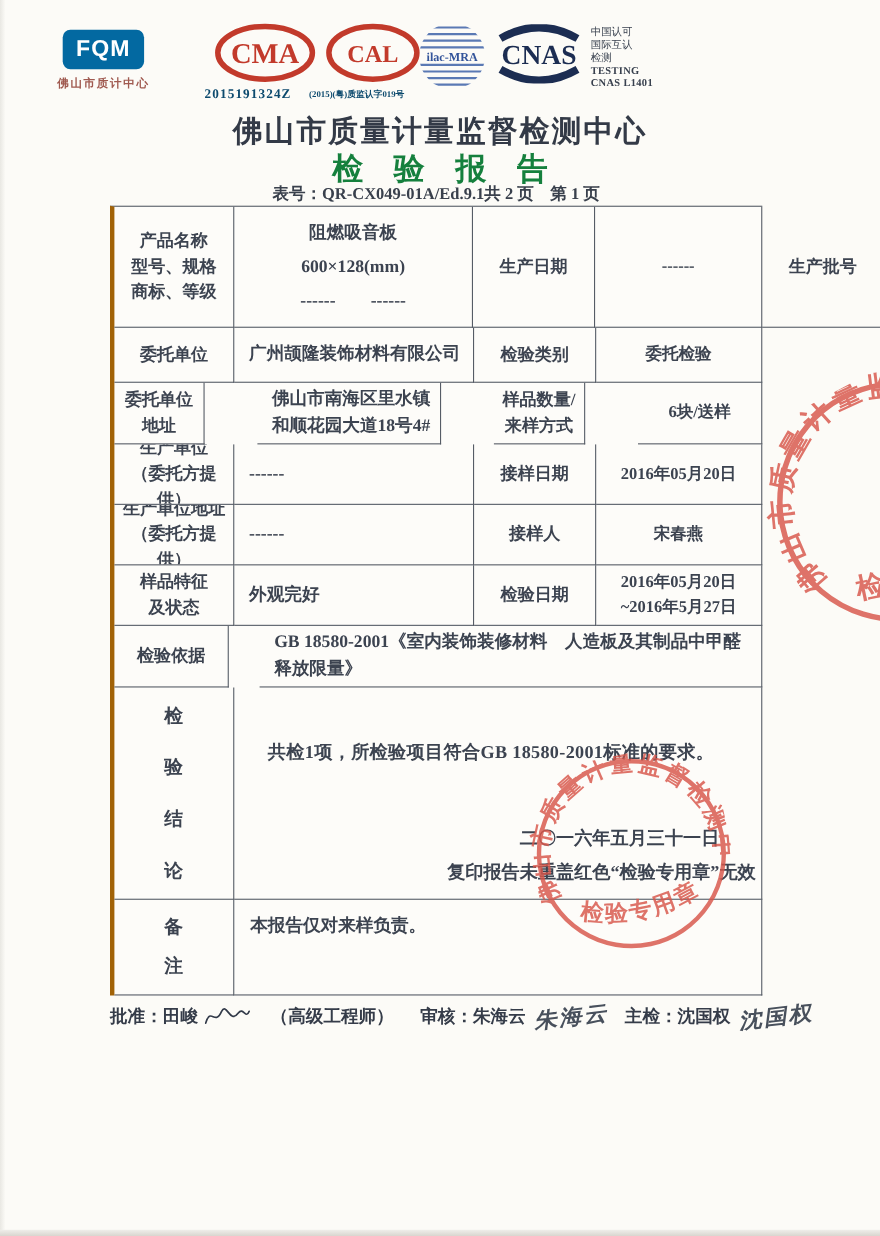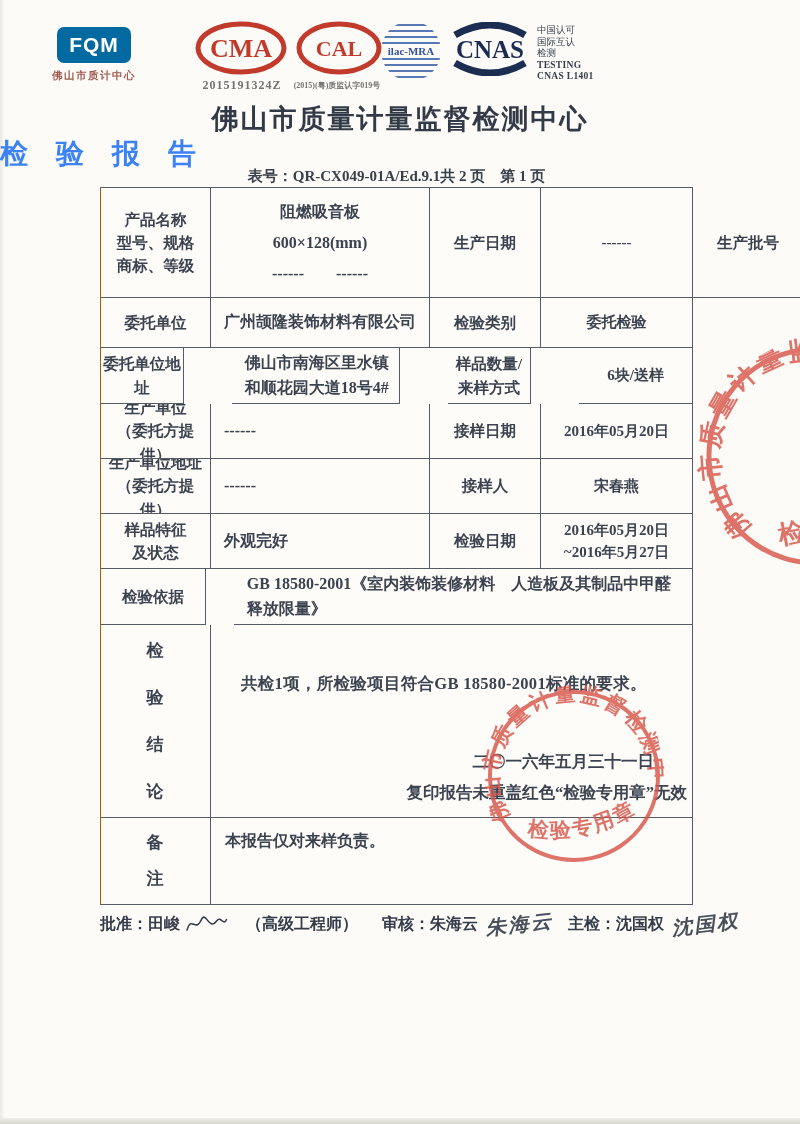"2015191324Z" .logo-code { color: #737373 -> #0c4a6e; text-align: center -> none }
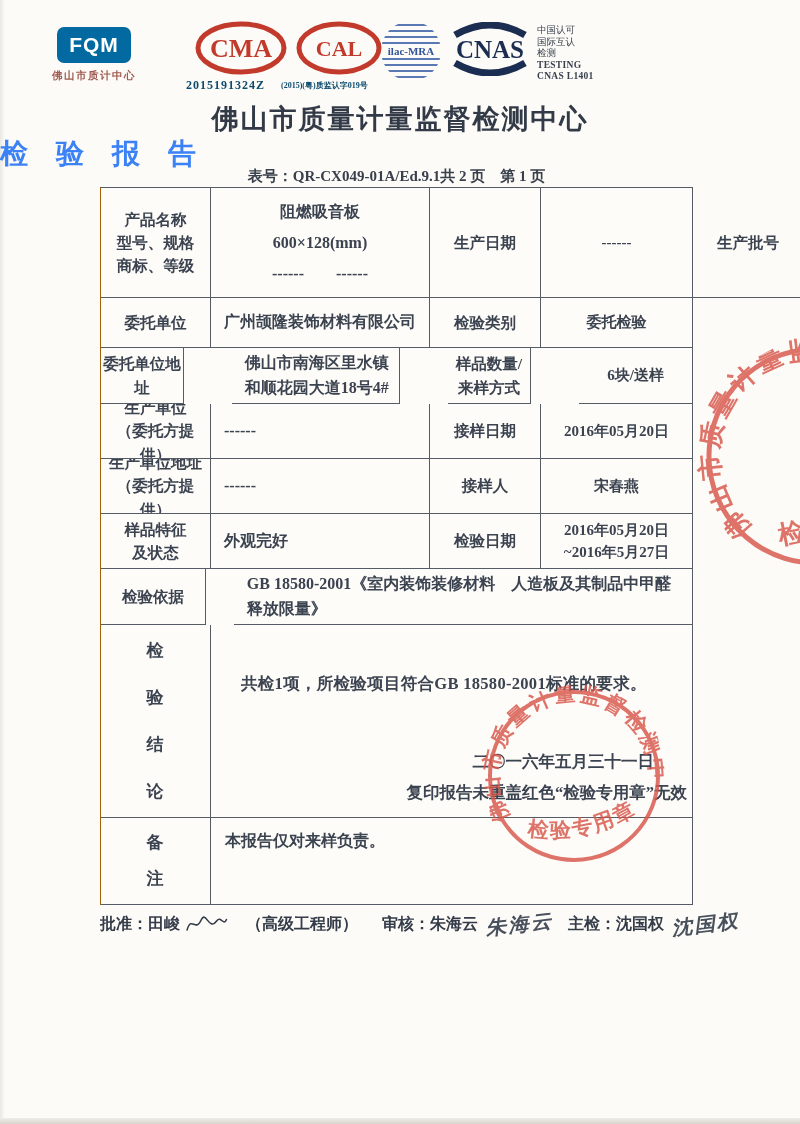"检 验 报 告" .doc-title { color: #3b82f6 -> #15803d; text-align: none -> center }
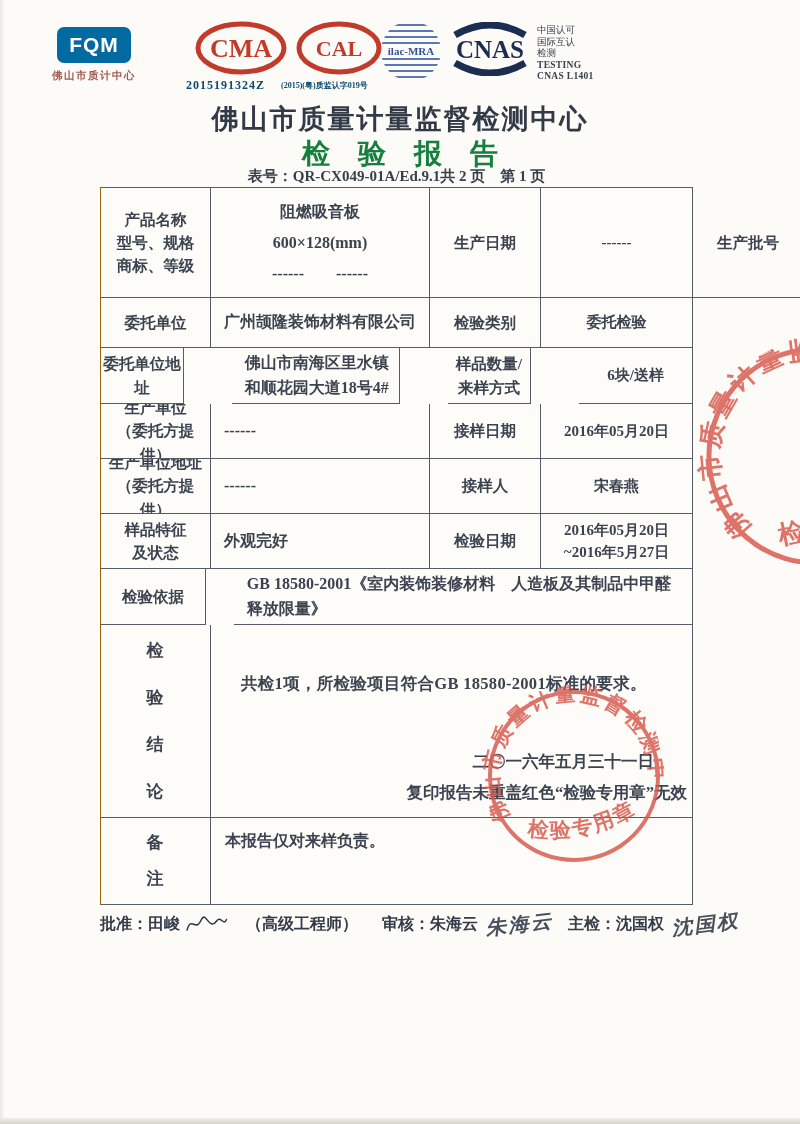"产品名称" .tbl { border-left: 1px solid #a16207 -> 4px solid #a16207 }
